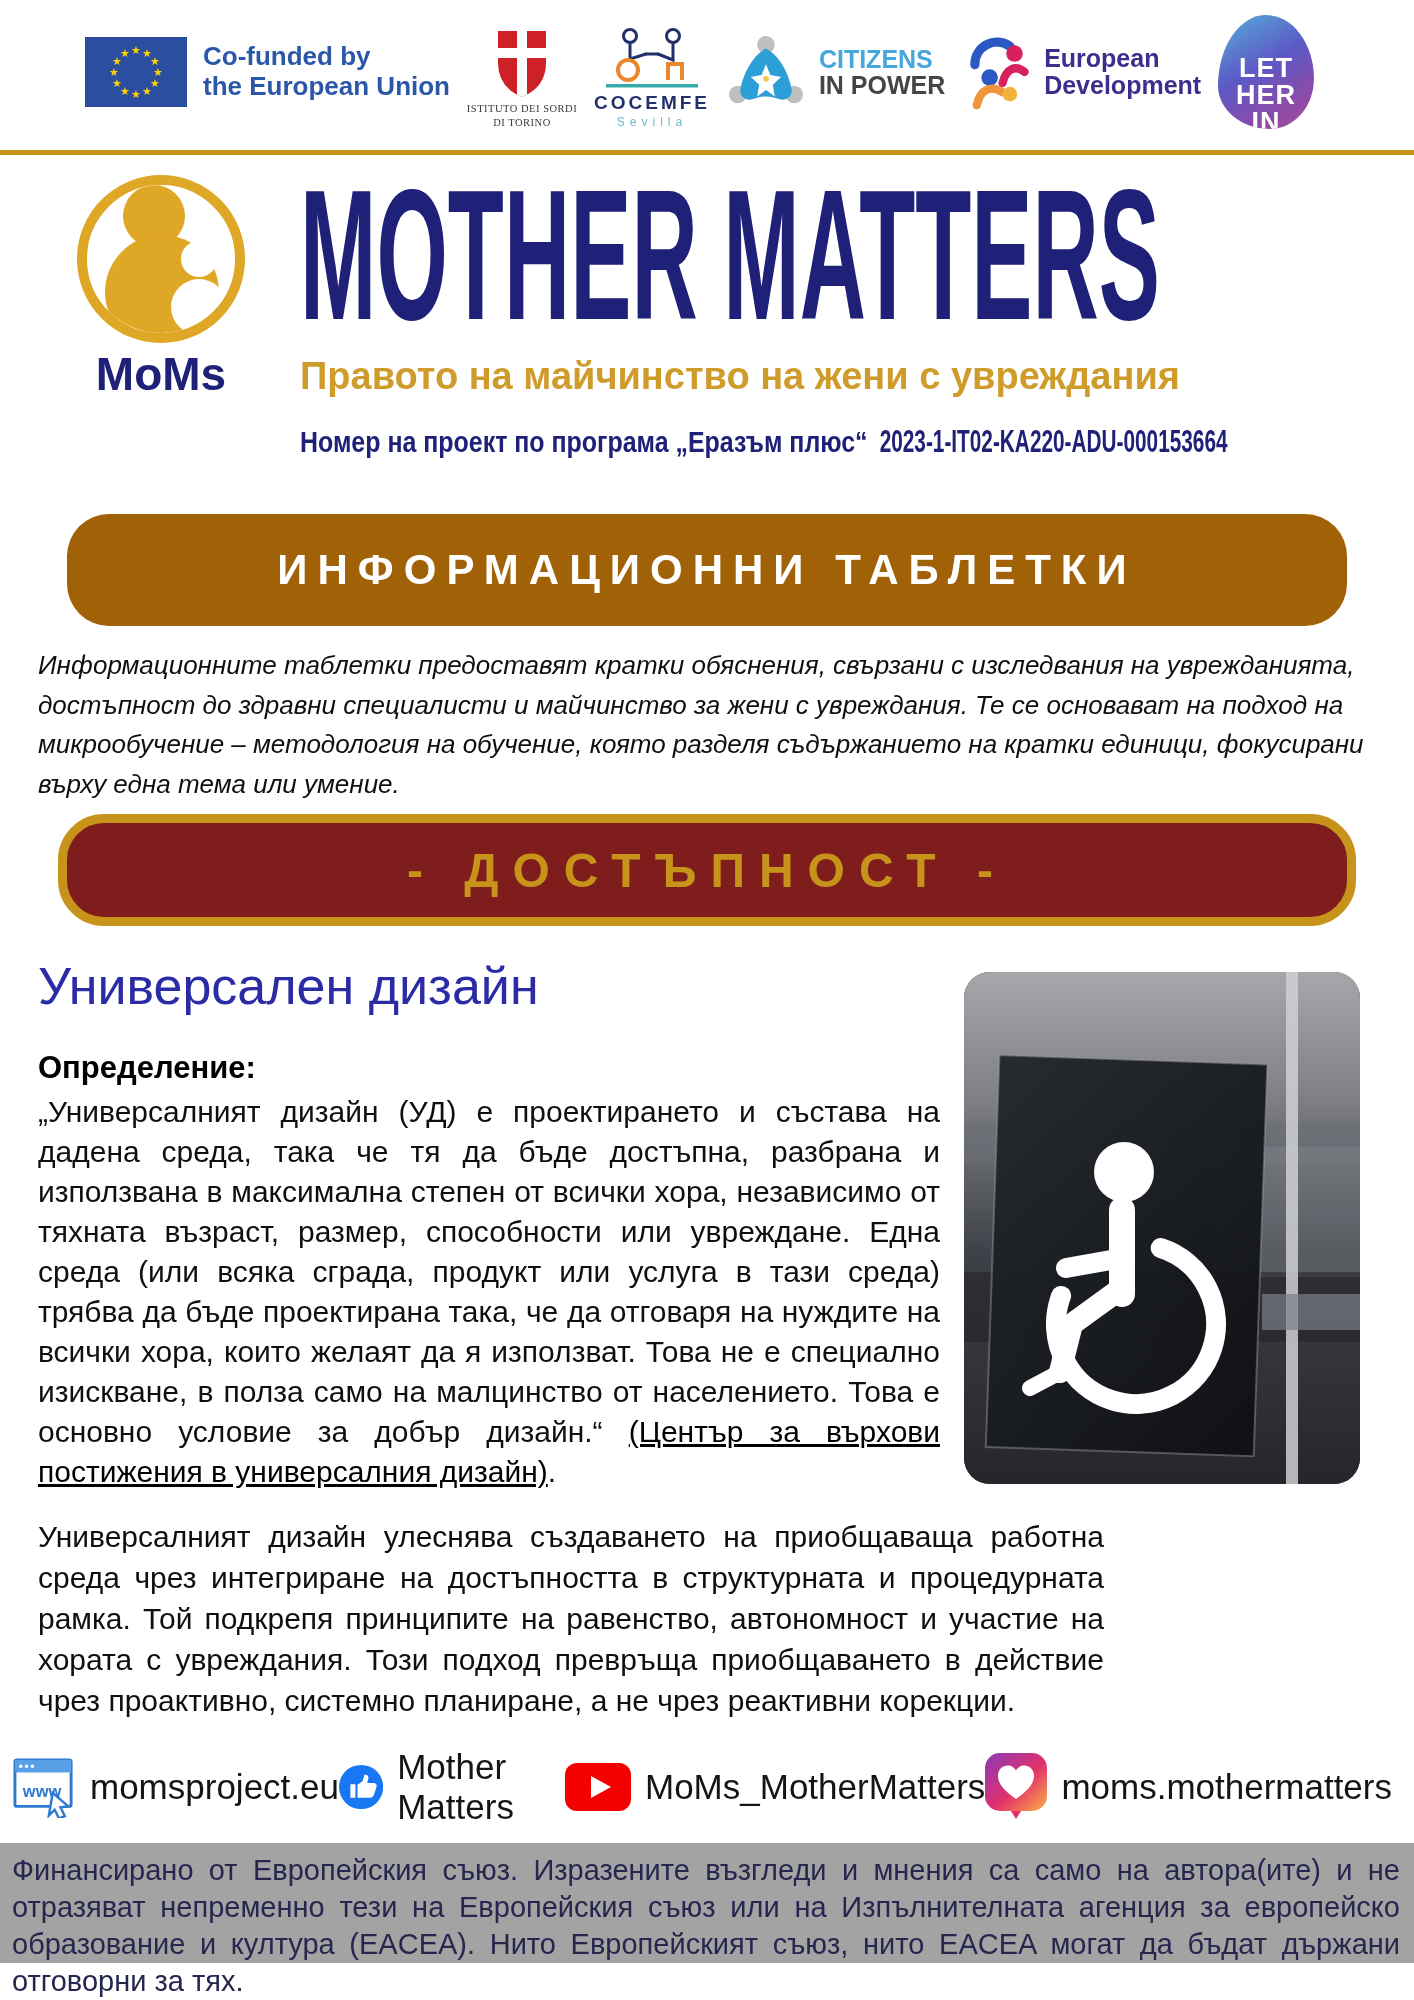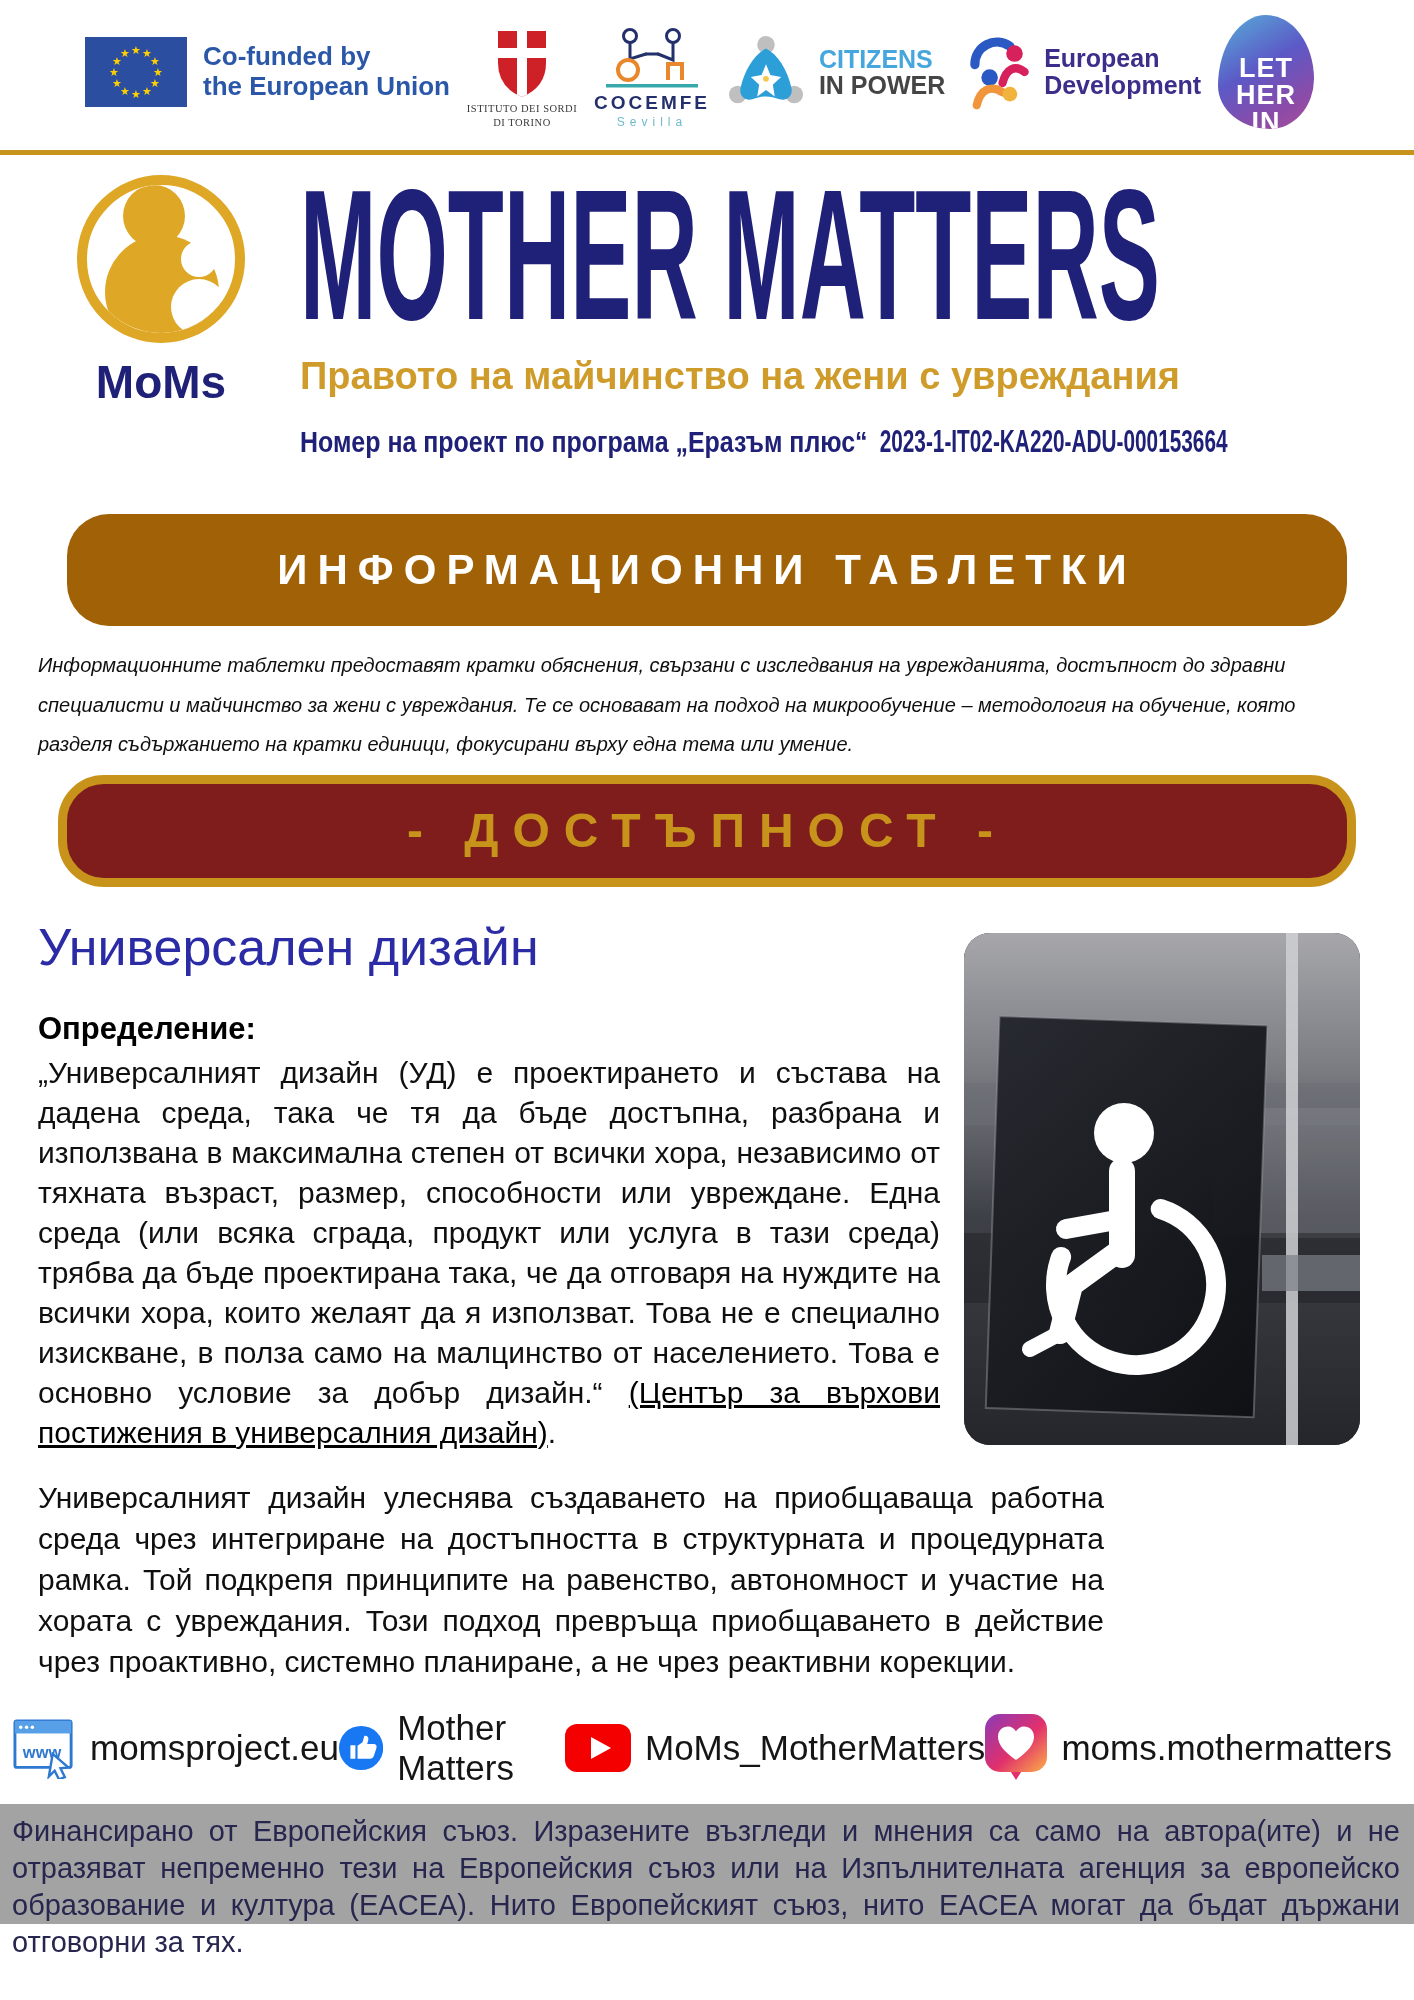"MoMs" .moms-text { margin-top: 12px -> 4px }
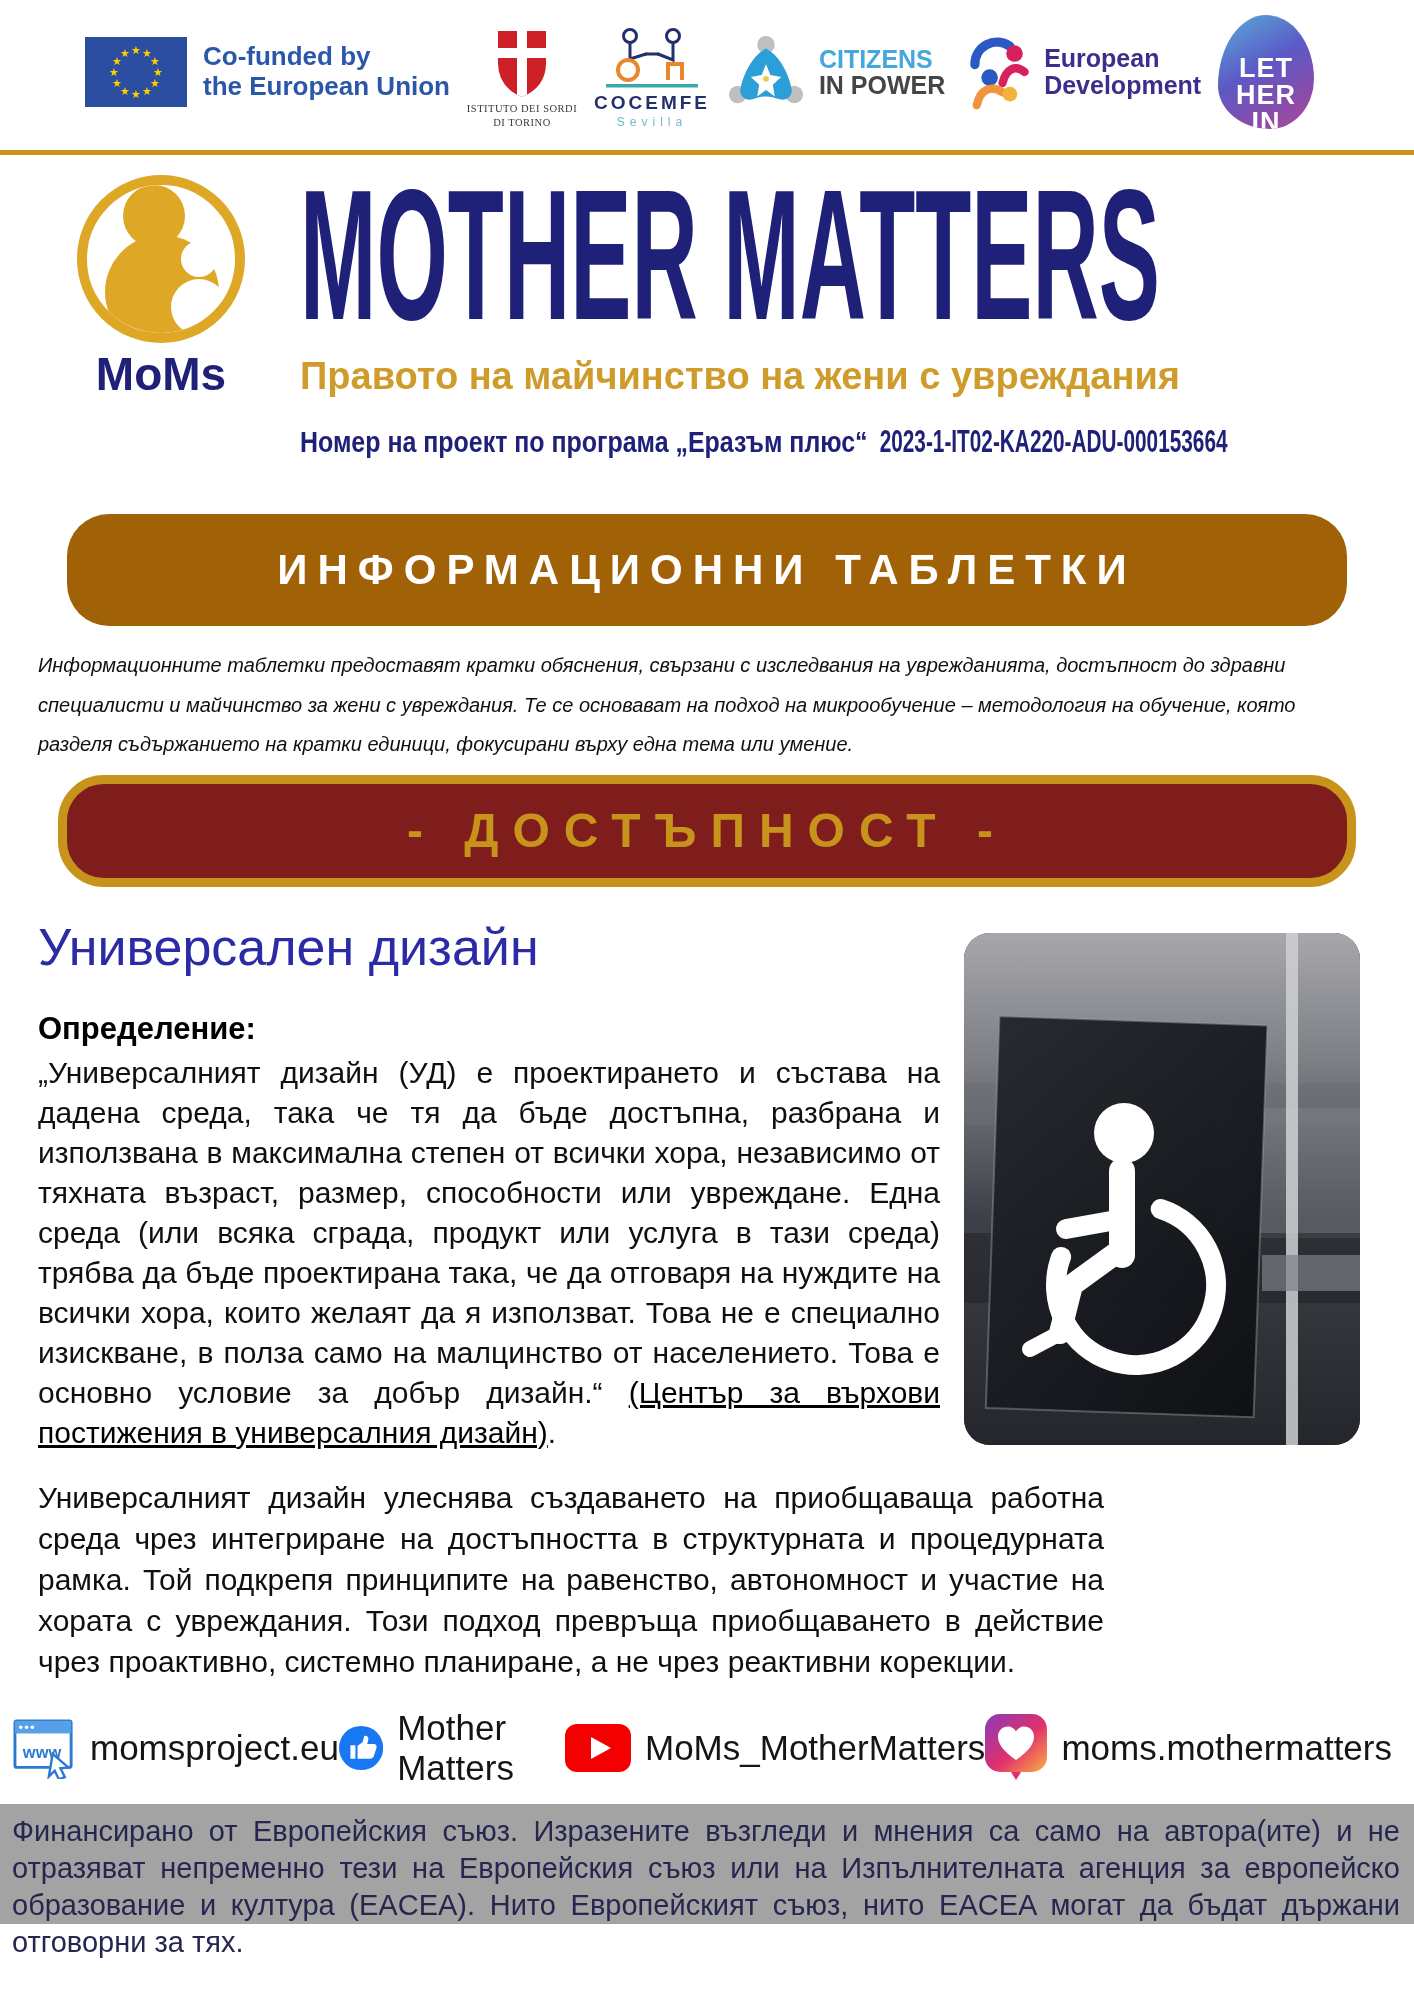"Информационните таблетки предоставят" .intro { font-size: 20px -> 26px }
